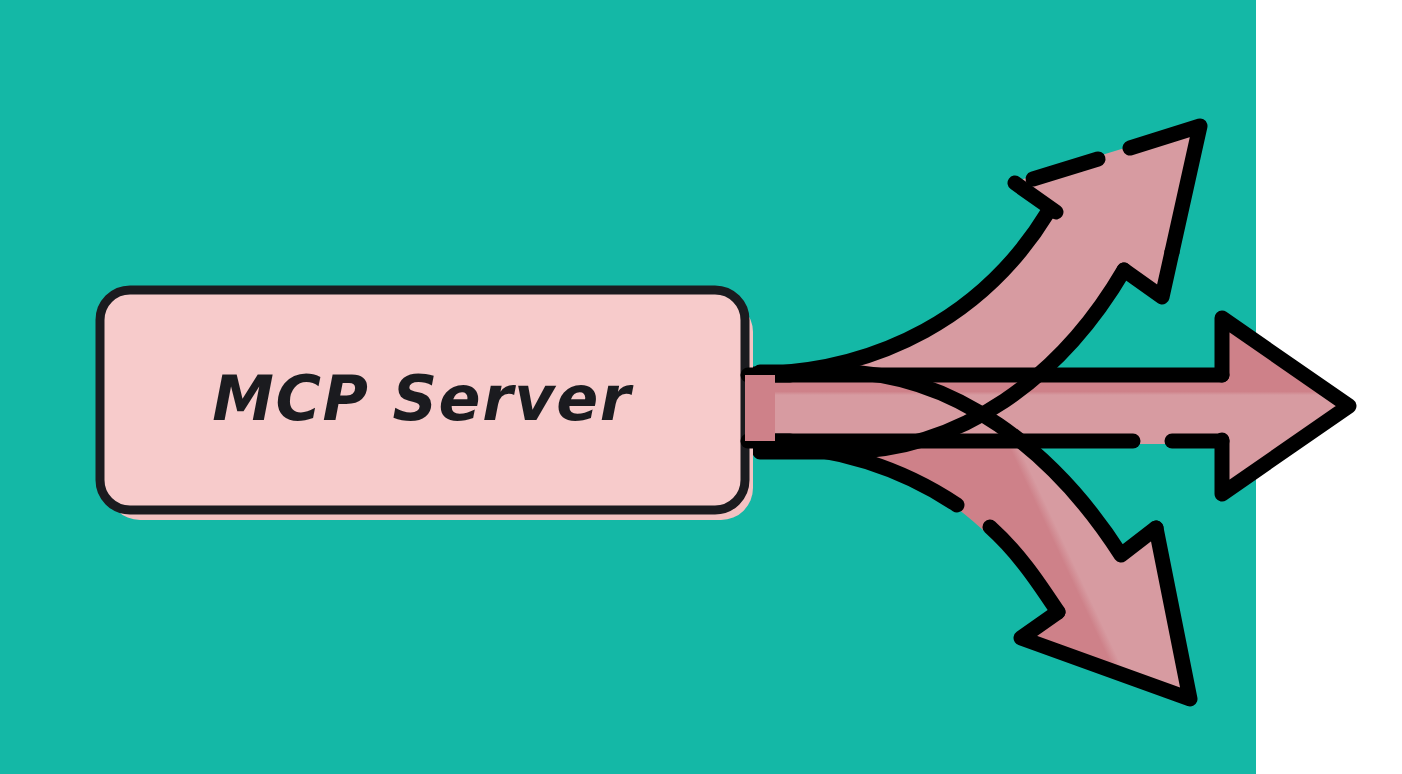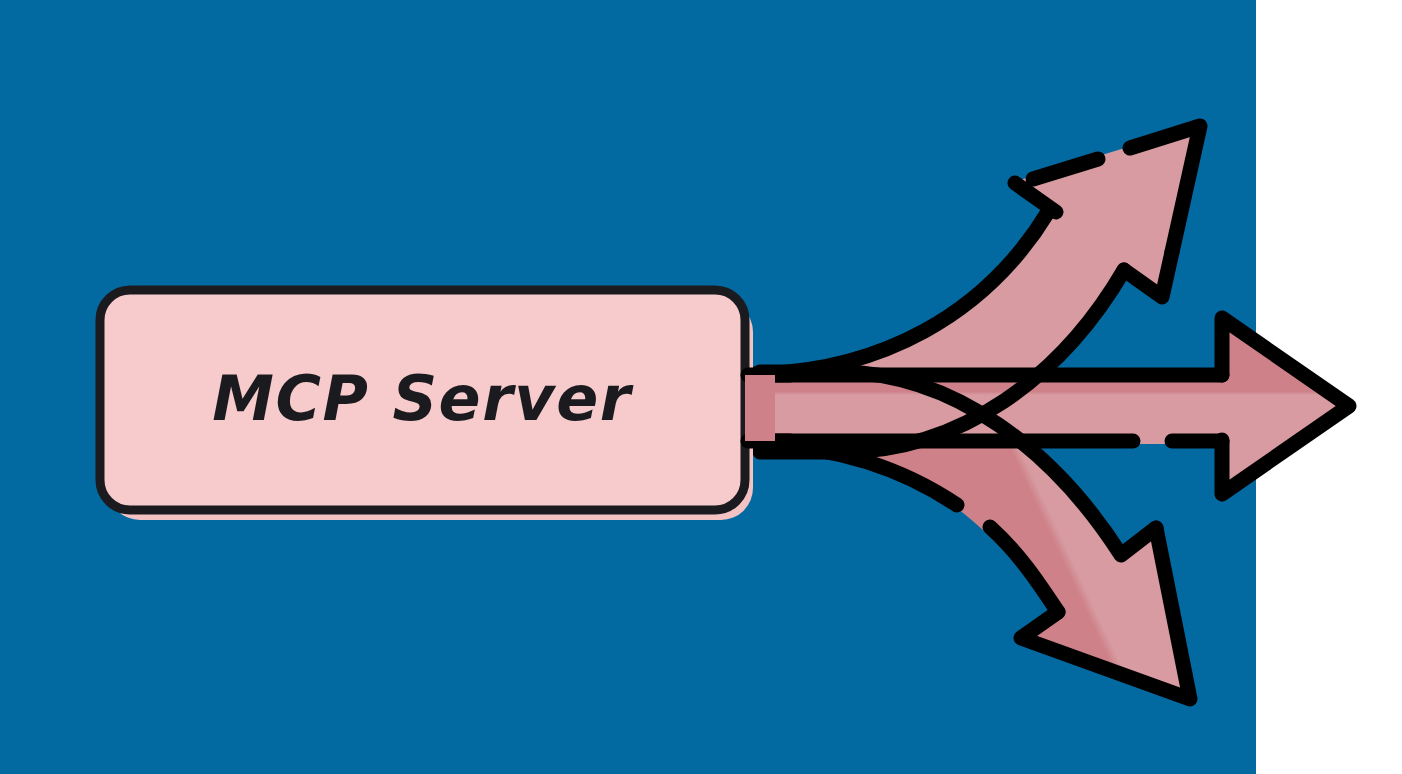"MCP Server" #canvas { background: #0369a1 -> #14b8a6 }
